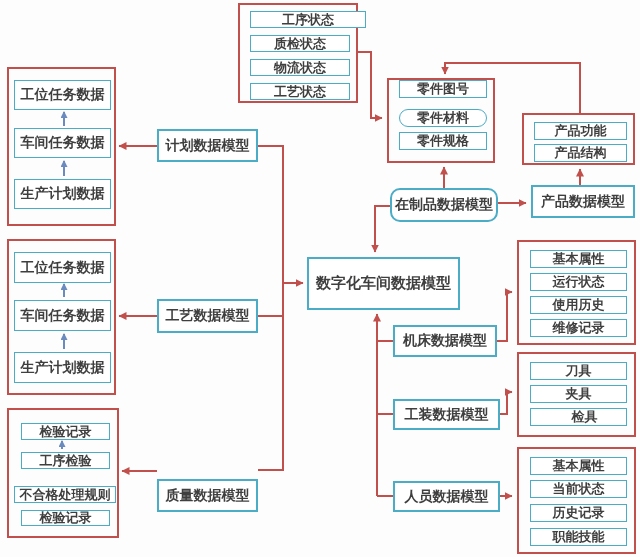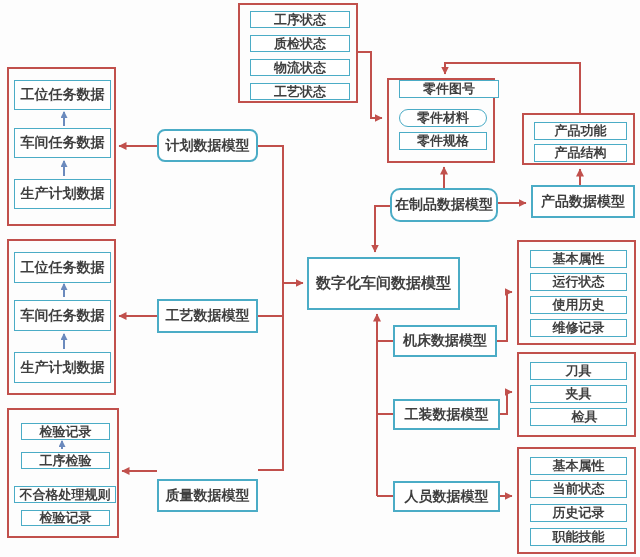"工序状态" div.gitem { width: 100px -> 116px }
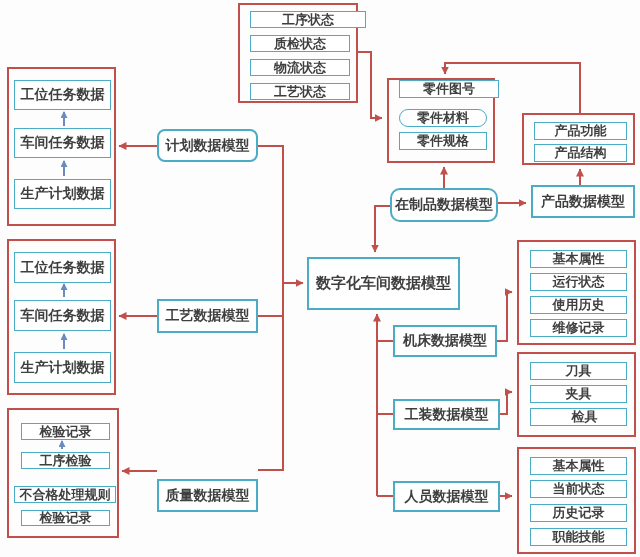"零件图号" div.gitem { width: 100px -> 88px }
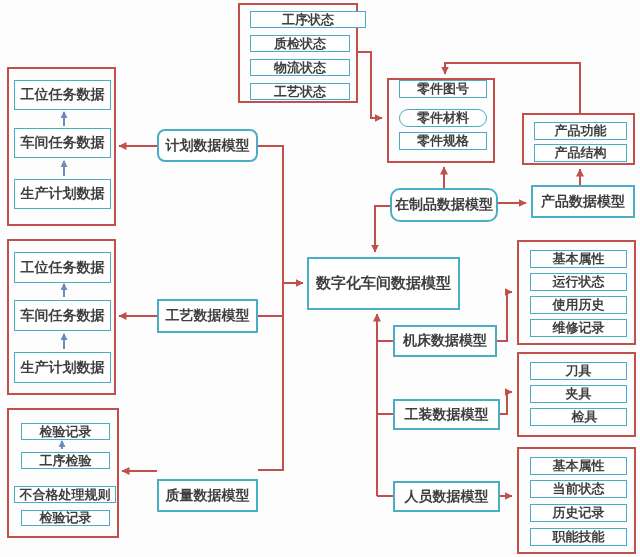"计划数据模型" div.node { border-radius: 8px -> none }
